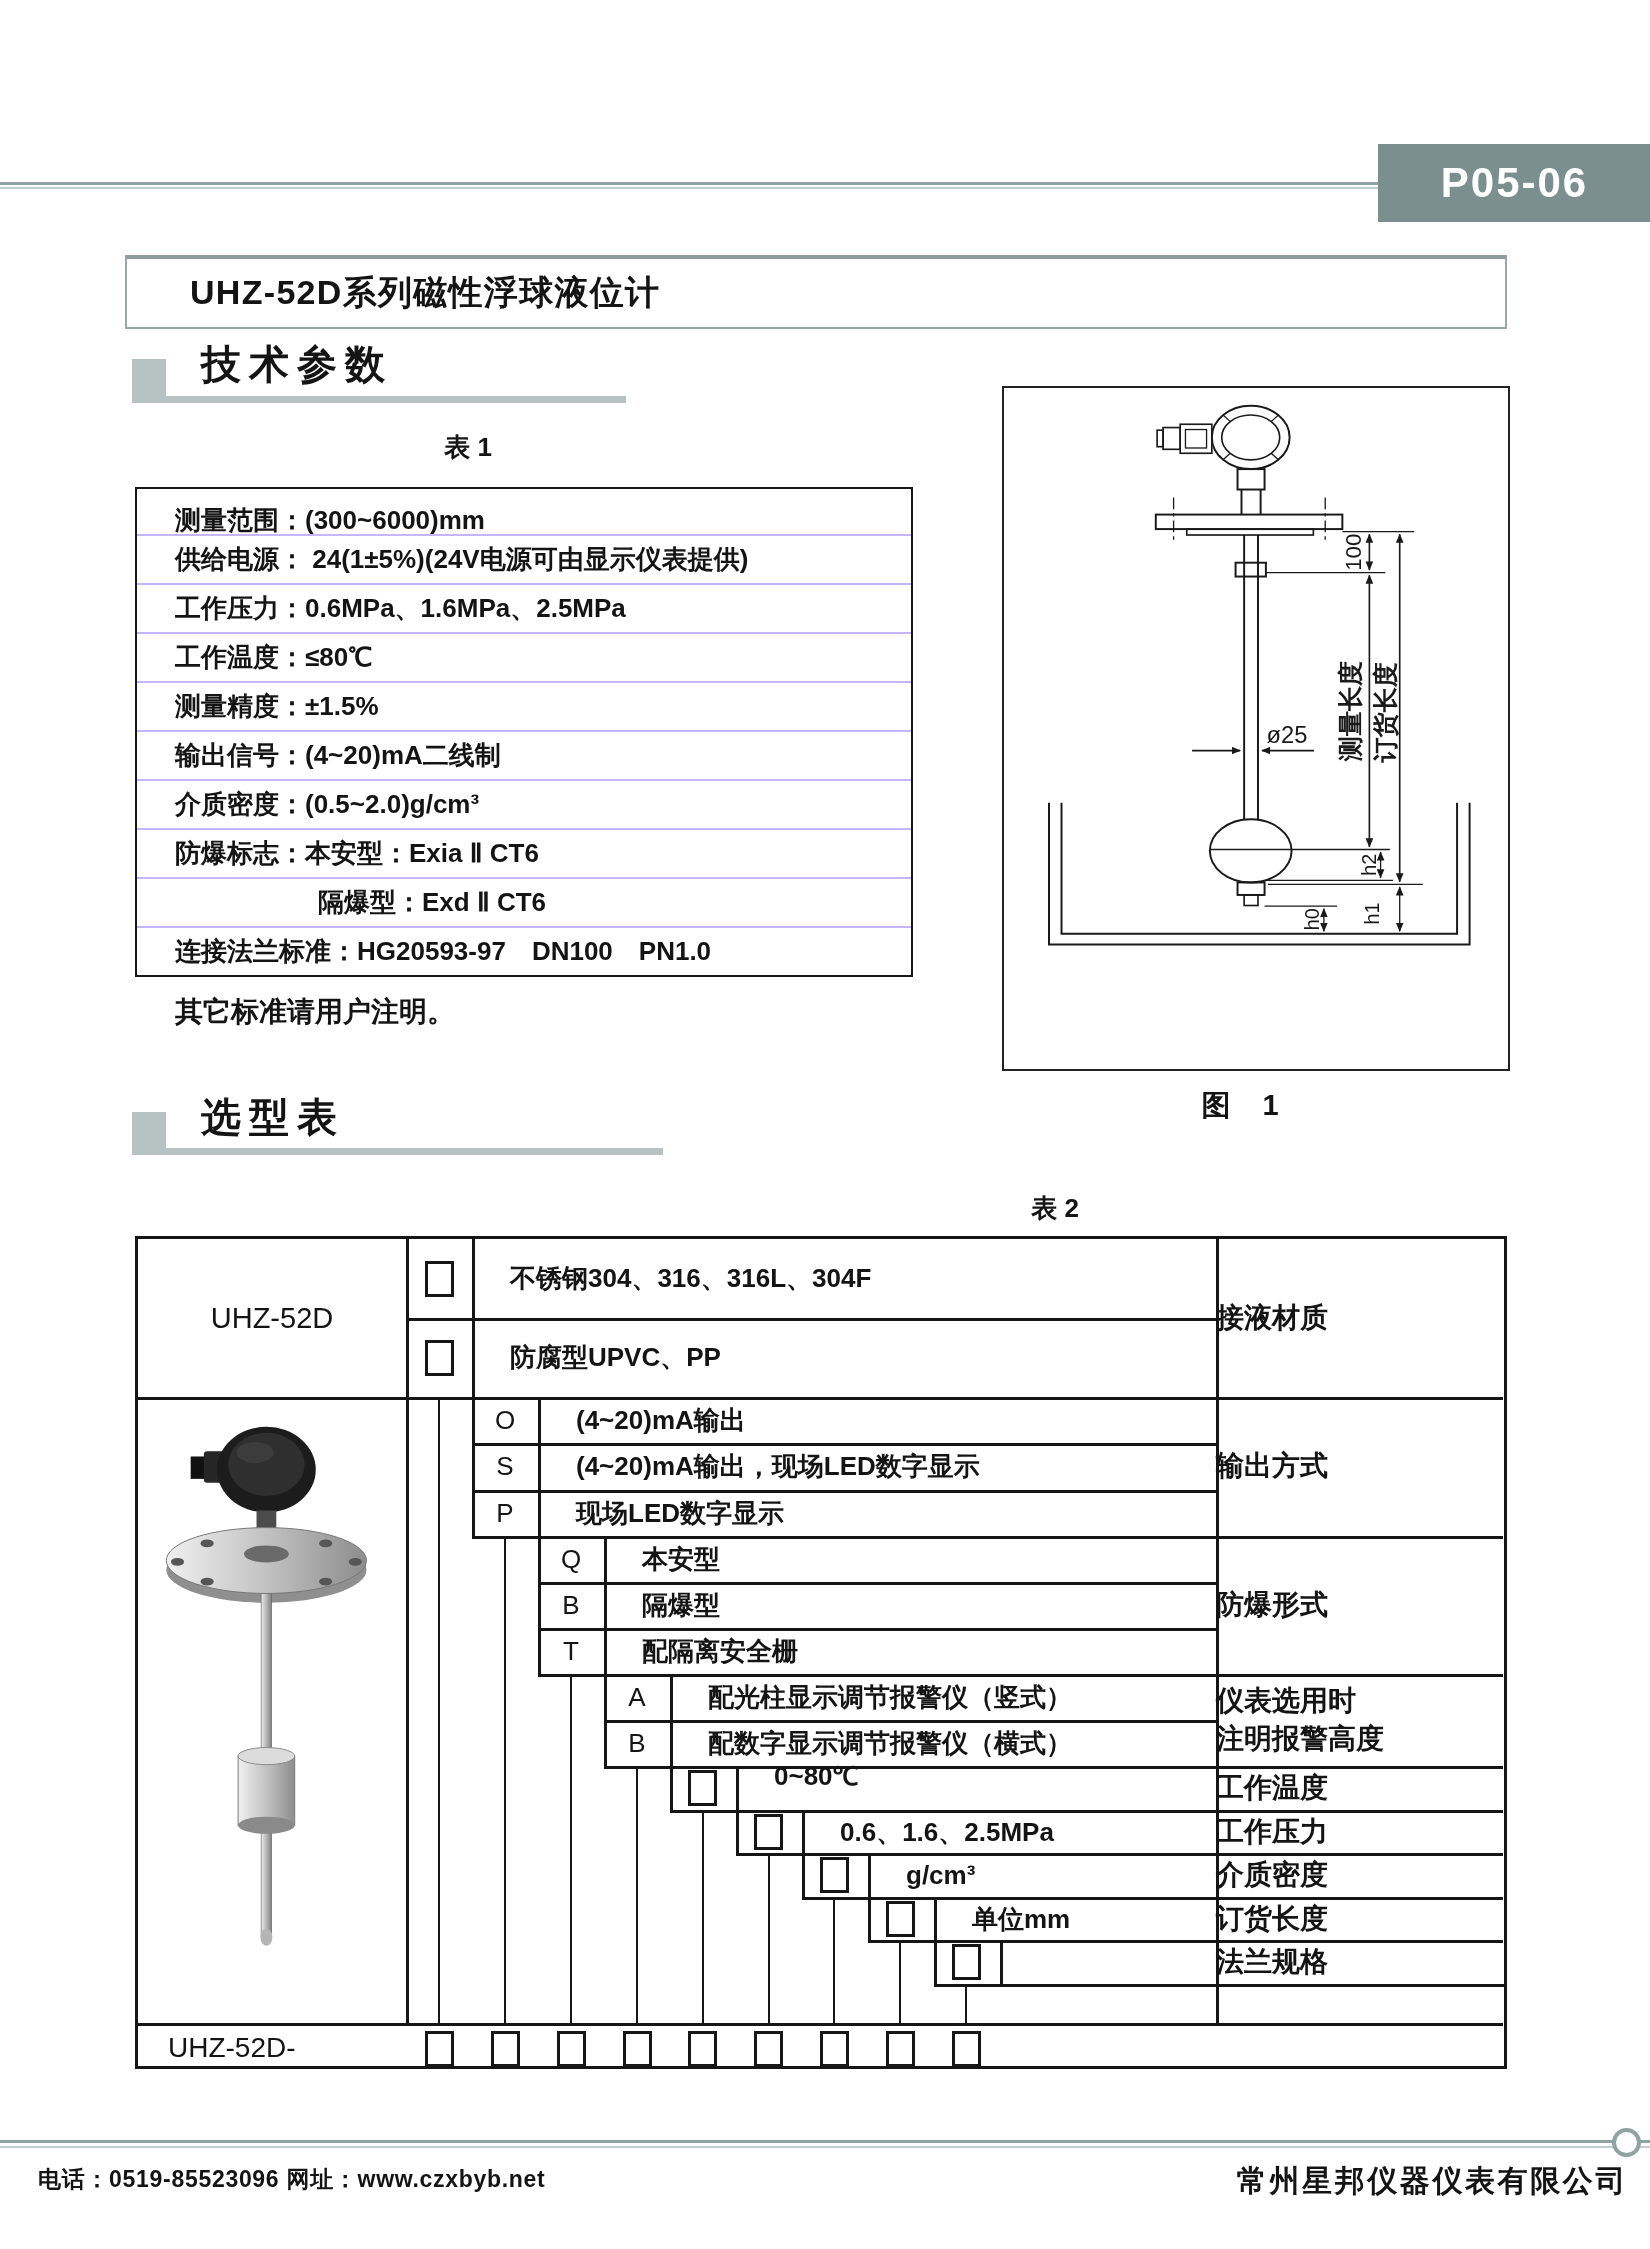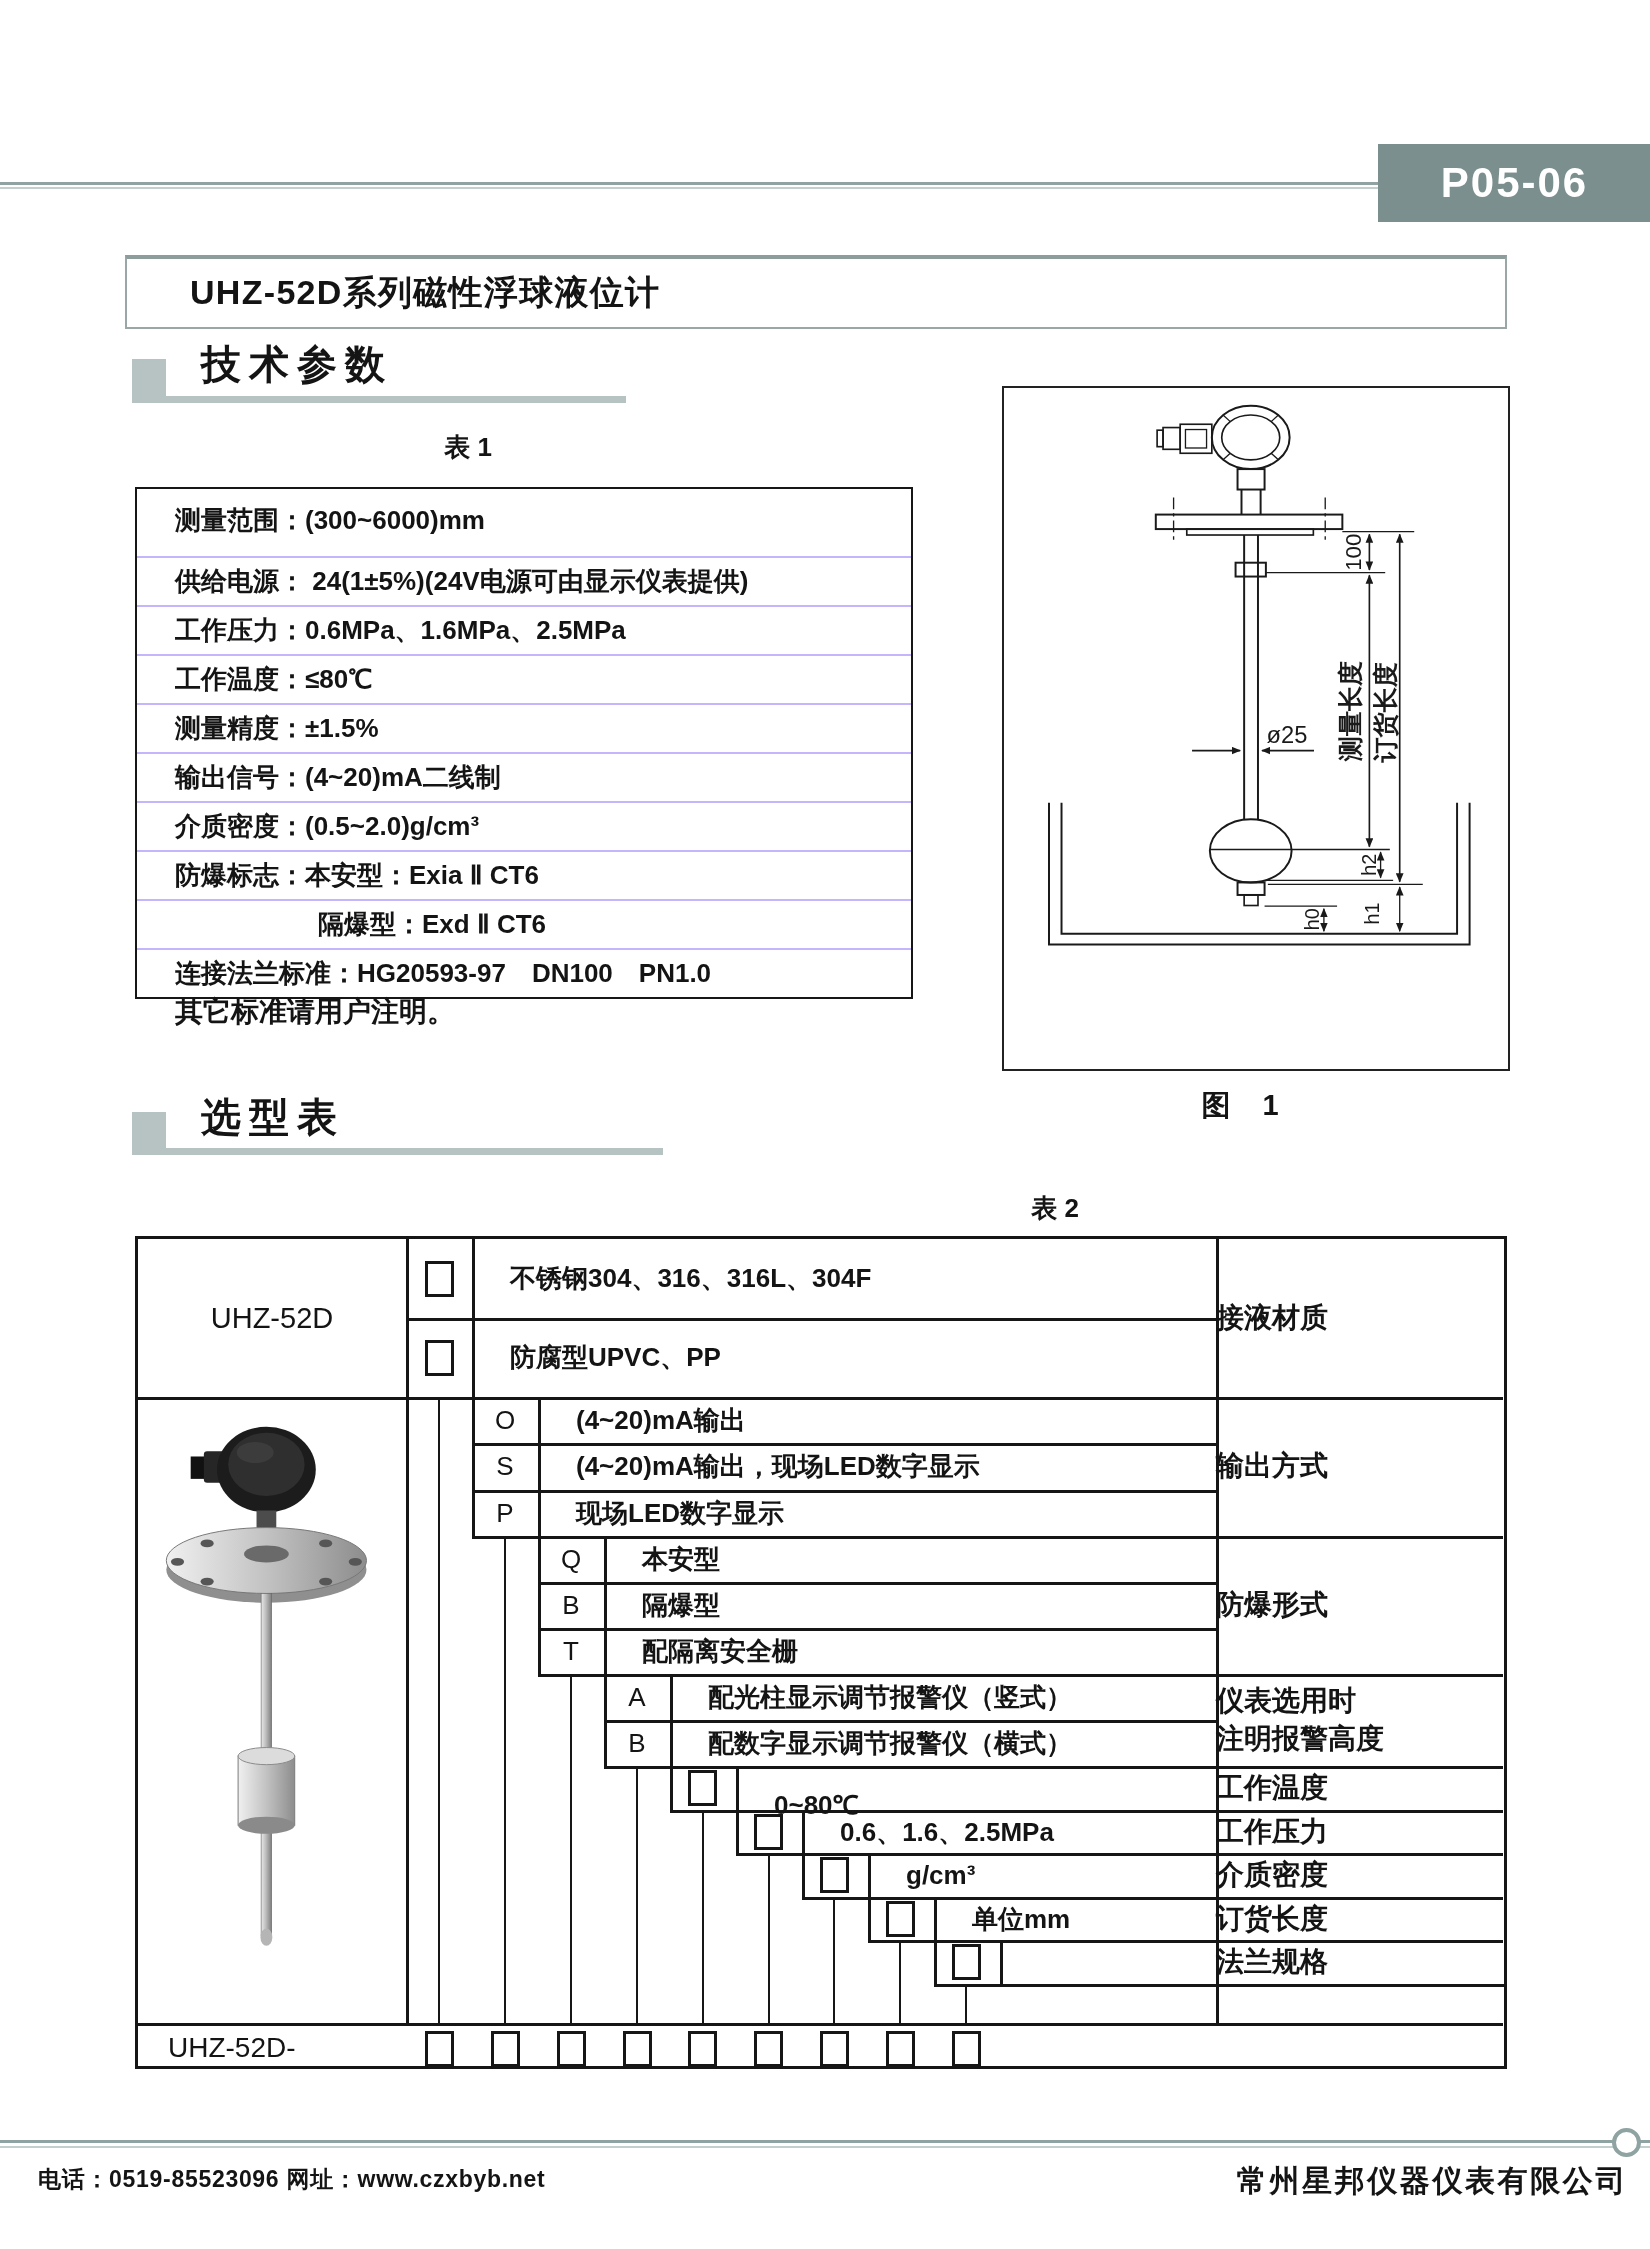"测量范围：(300~6000)mm" .t1 .r.first { height: 67px -> 45px }
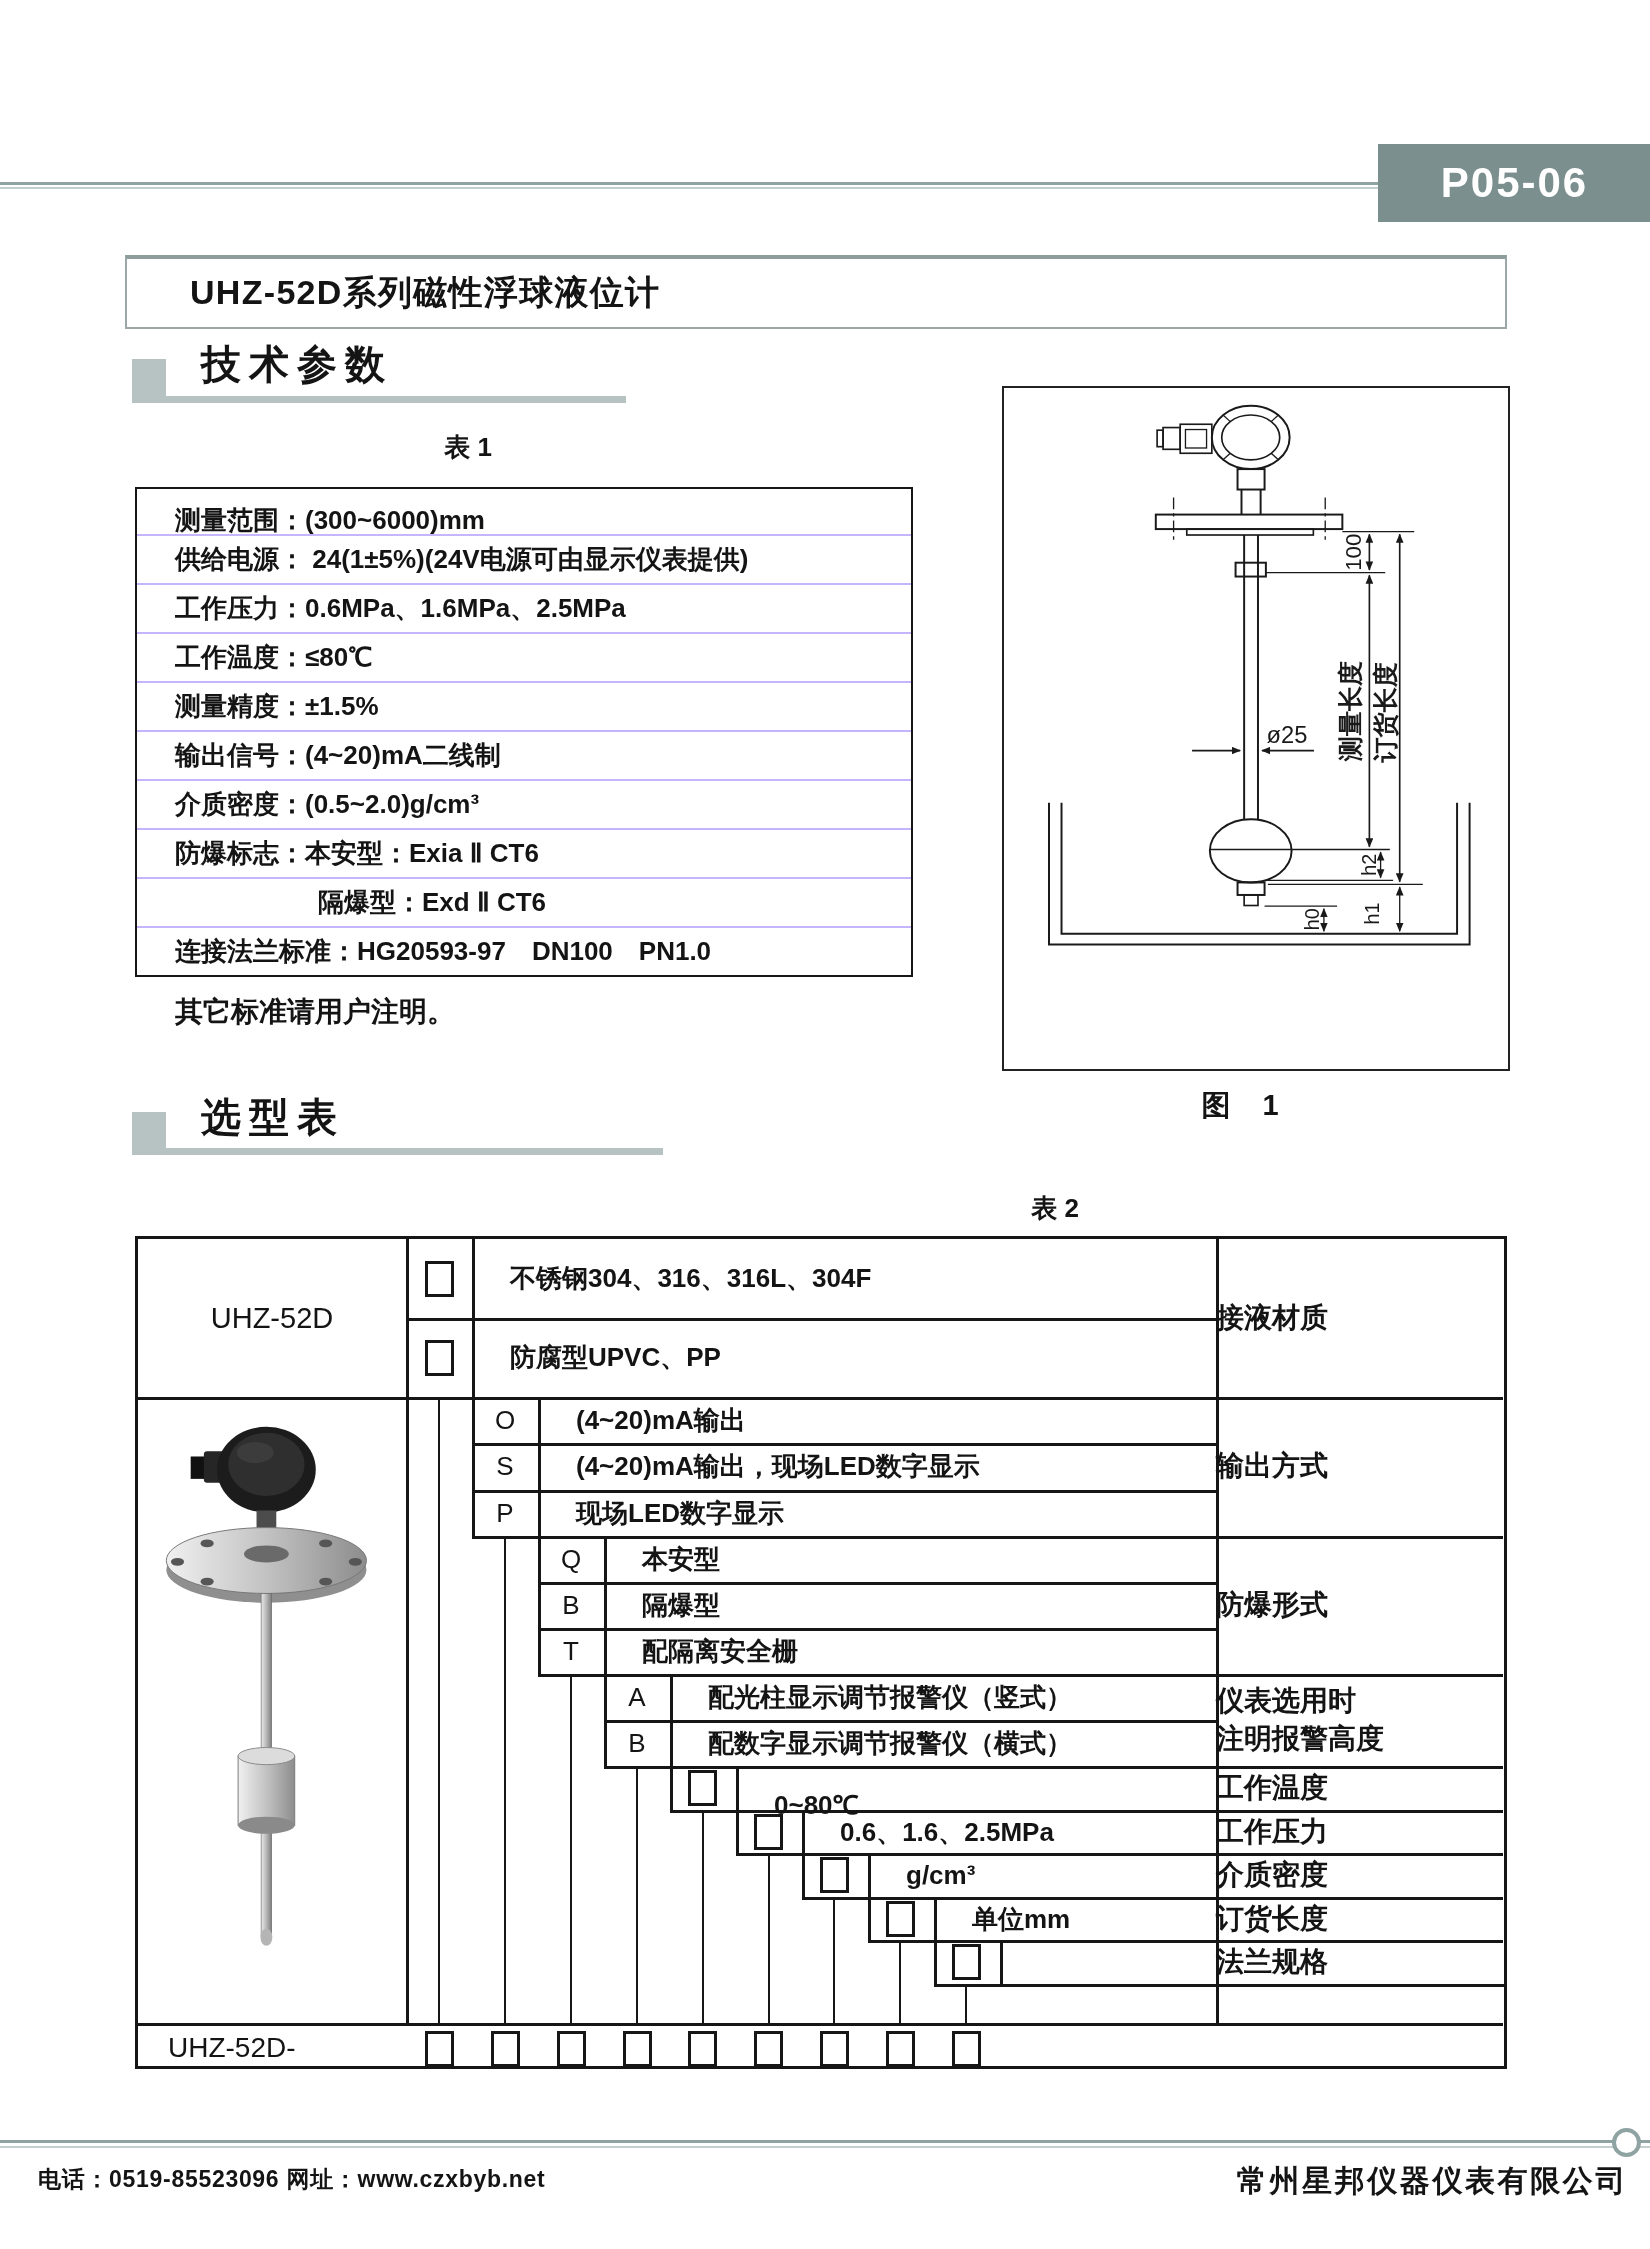"0~80℃" div.txt { top: 544px -> 515px }
